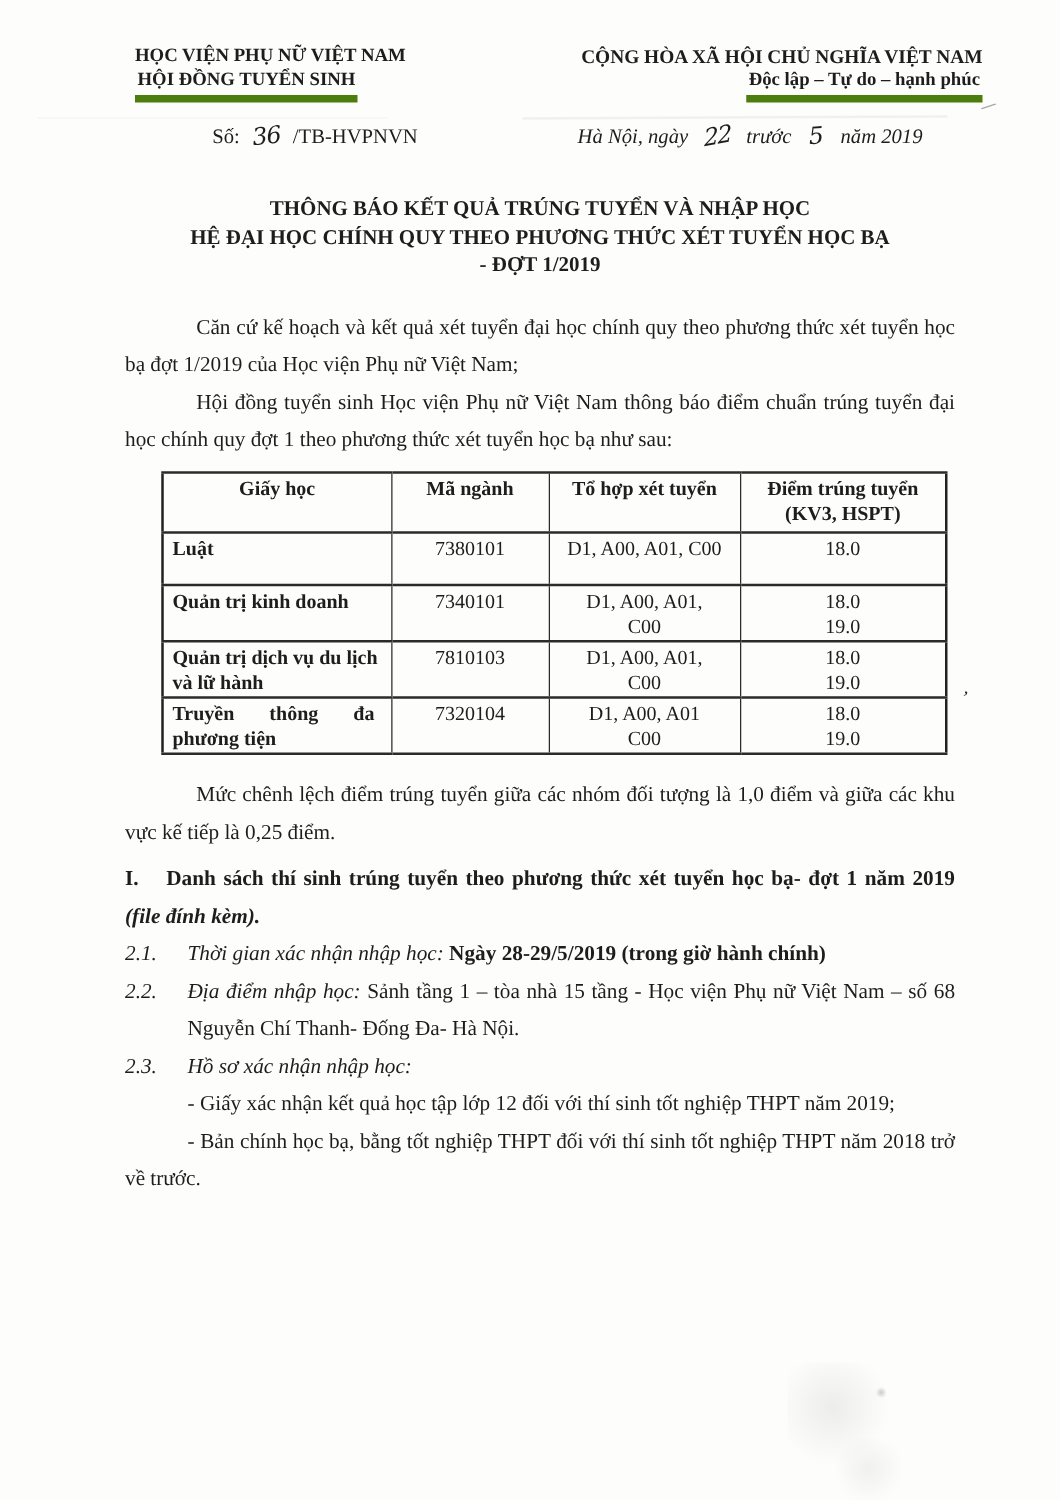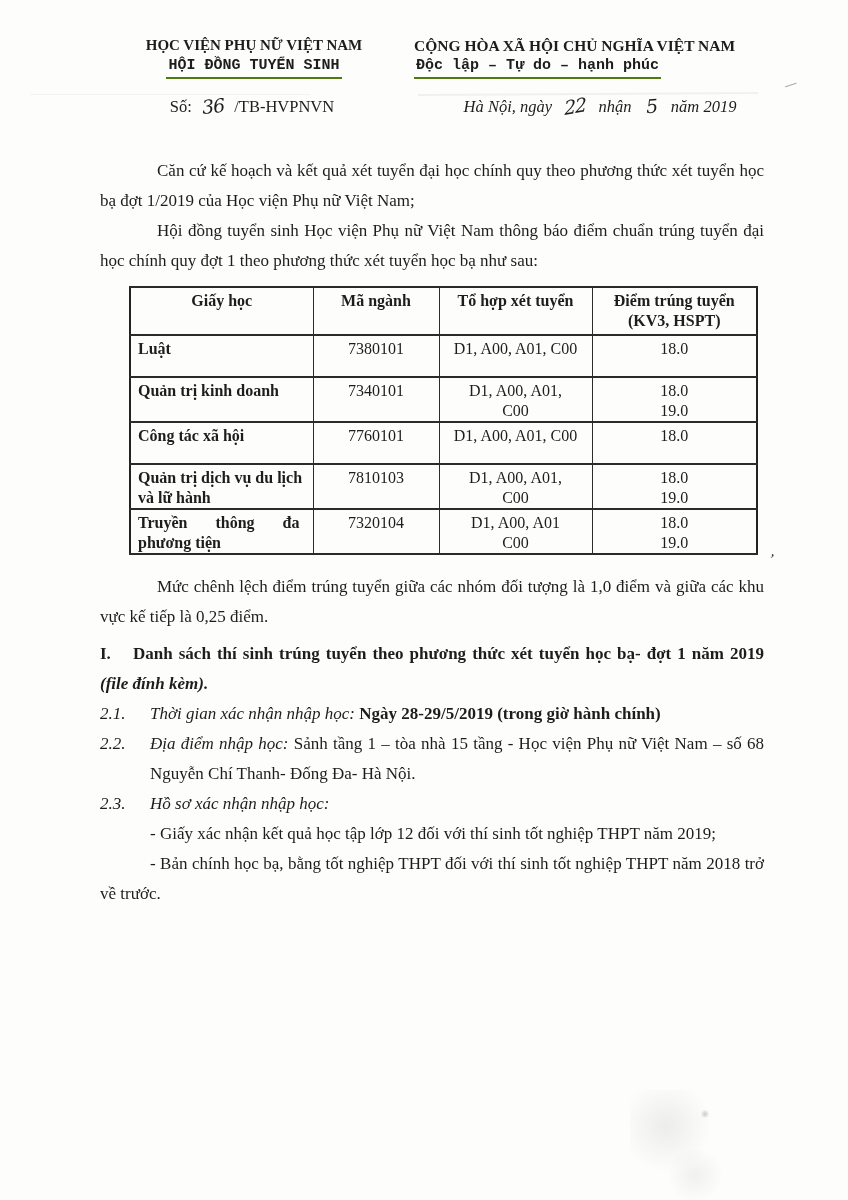"HỌC VIỆN PHỤ NỮ VIỆT" .hdr-left { text-align: center -> left }
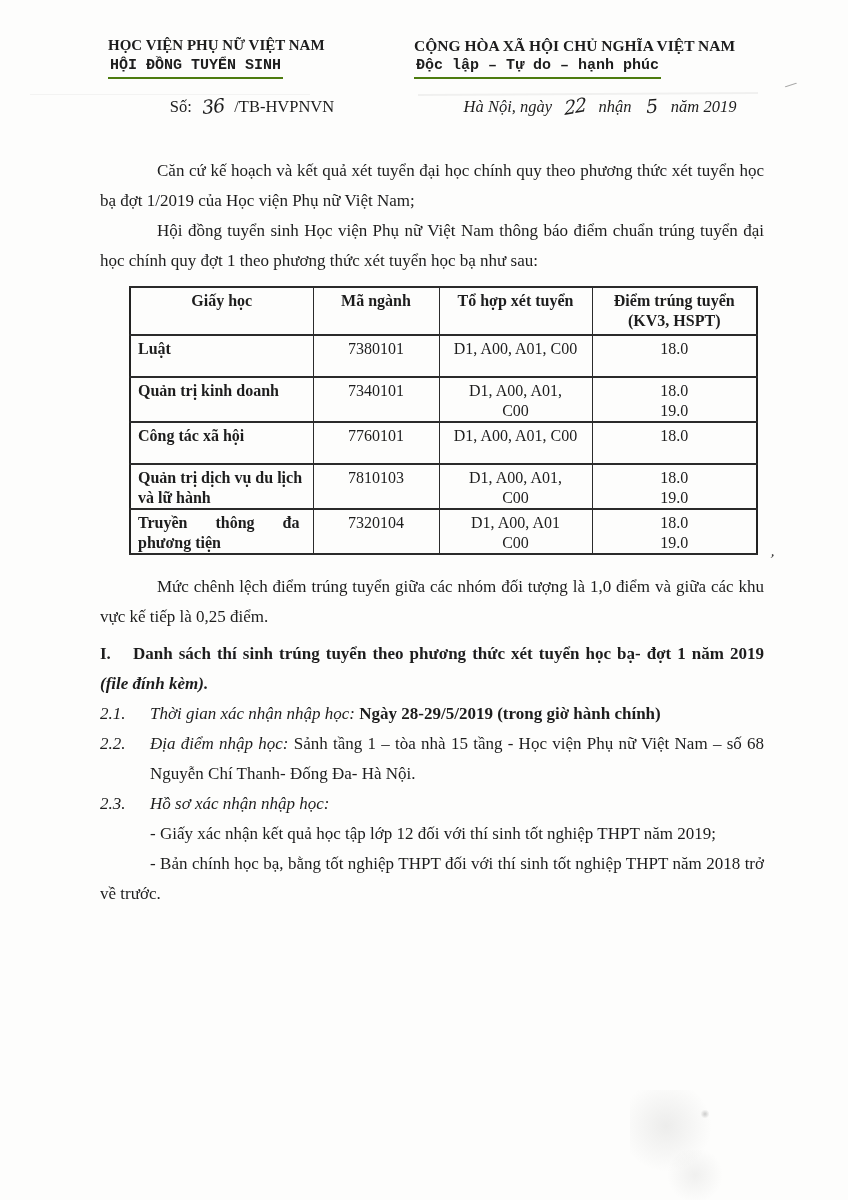"CỘNG HÒA XÃ HỘI CHỦ" .hdr-right { text-align: left -> right }
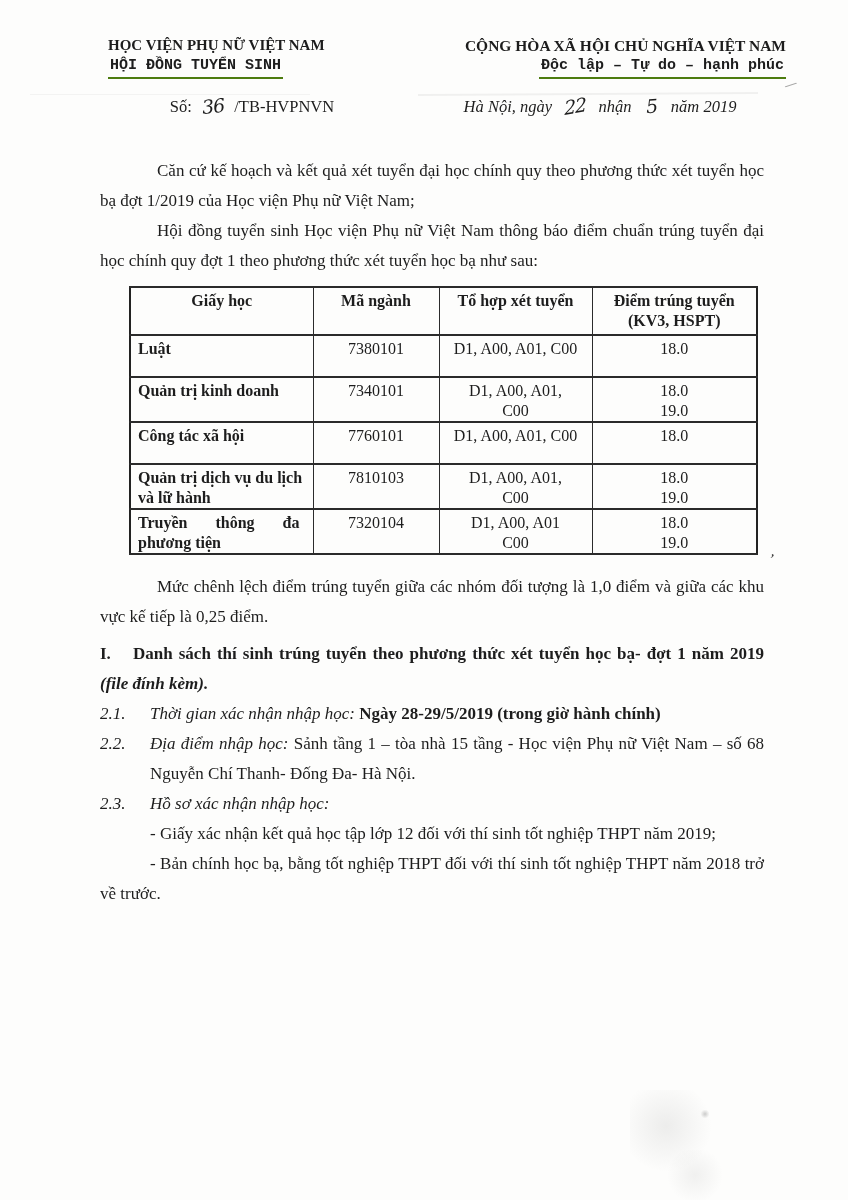"HỘI ĐỒNG TUYỂN SINH" .hdr-underline { border-bottom: 2px solid #4d7c0f -> 6px solid #4d7c0f; font-family: Liberation Mono, monospace -> none }
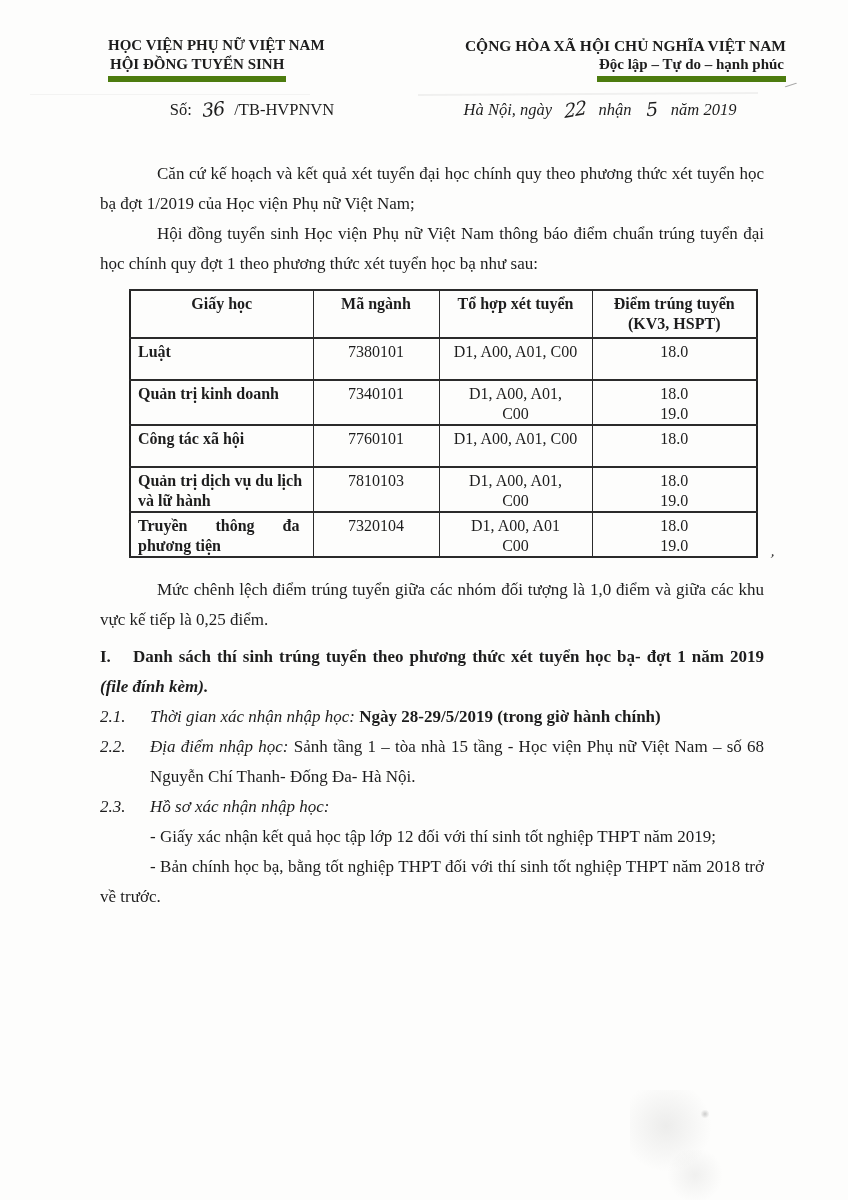"nhận" span { text: nhận -> trước }
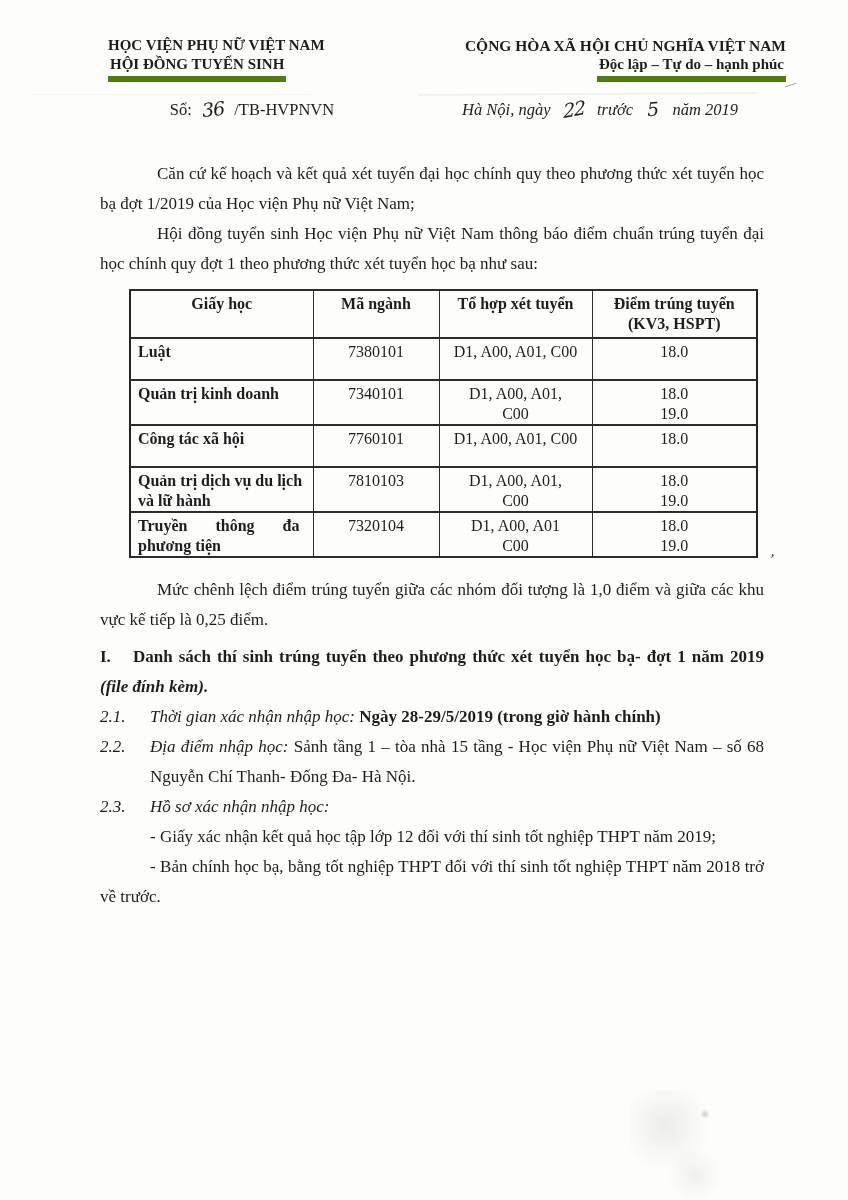"THÔNG BÁO KẾT QUẢ TRÚNG" div.doc-title { html: none -> <div> <div>THÔNG BÁO KẾT QUẢ TRÚNG TUYỂN VÀ NHẬP HỌC</div> <div>HỆ ĐẠI HỌC CHÍNH QUY THEO PHƯƠNG THỨC XÉT TUYỂN HỌC BẠ</div> <div>- ĐỢT 1/2019</div> </div> }
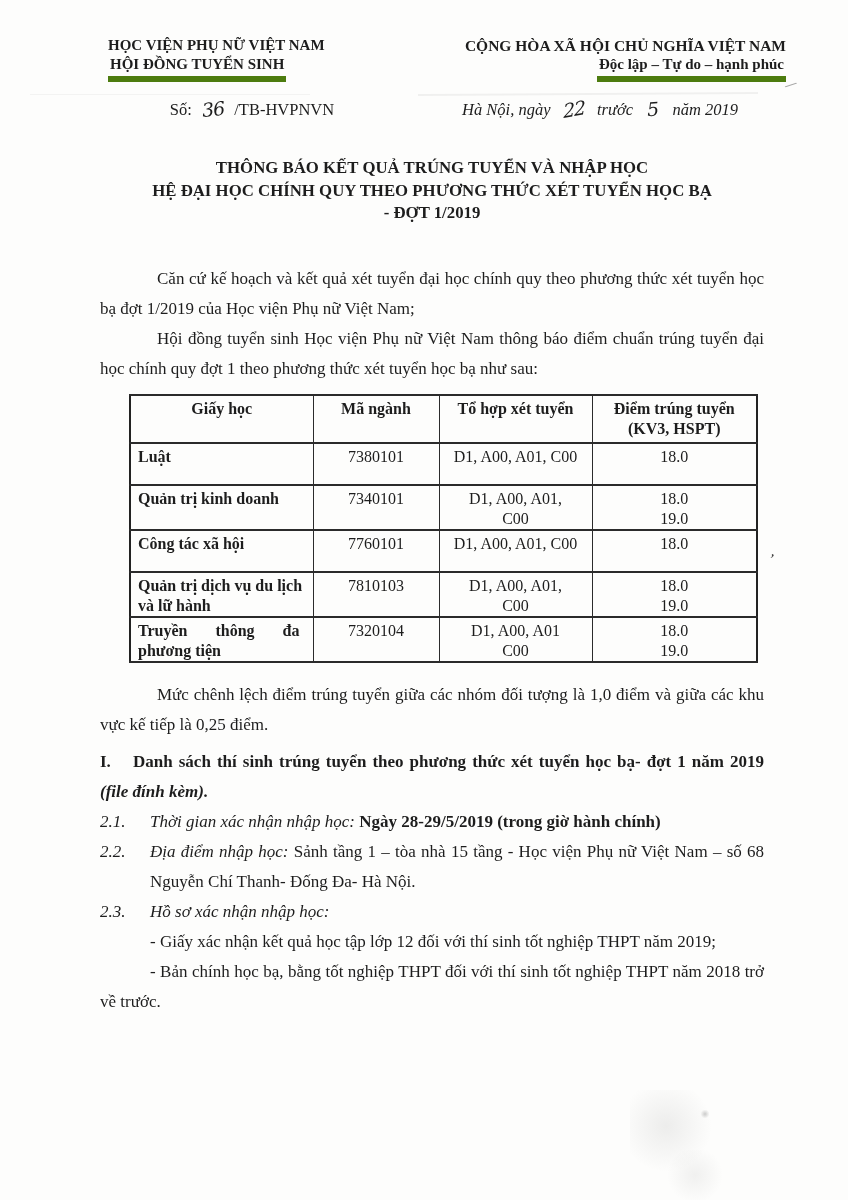"Căn cứ kế hoạch và" .intro { margin-top: 39px -> 23px }
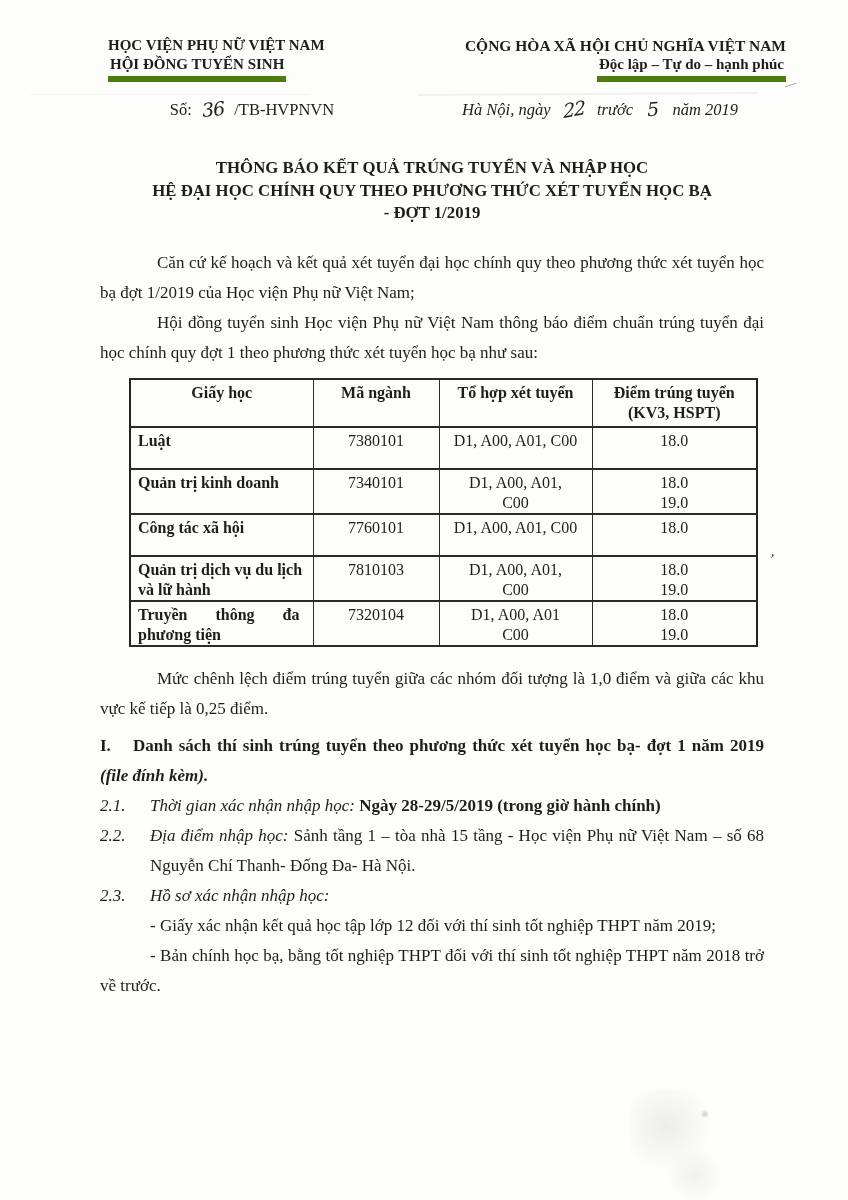"Công tác xã hội" tr { html: <tr> <td>Công tác xã hội</td> <td>7760101</td> <td>D1, A00, A01, C00</td> <td>18.0</td> </tr> -> none }
